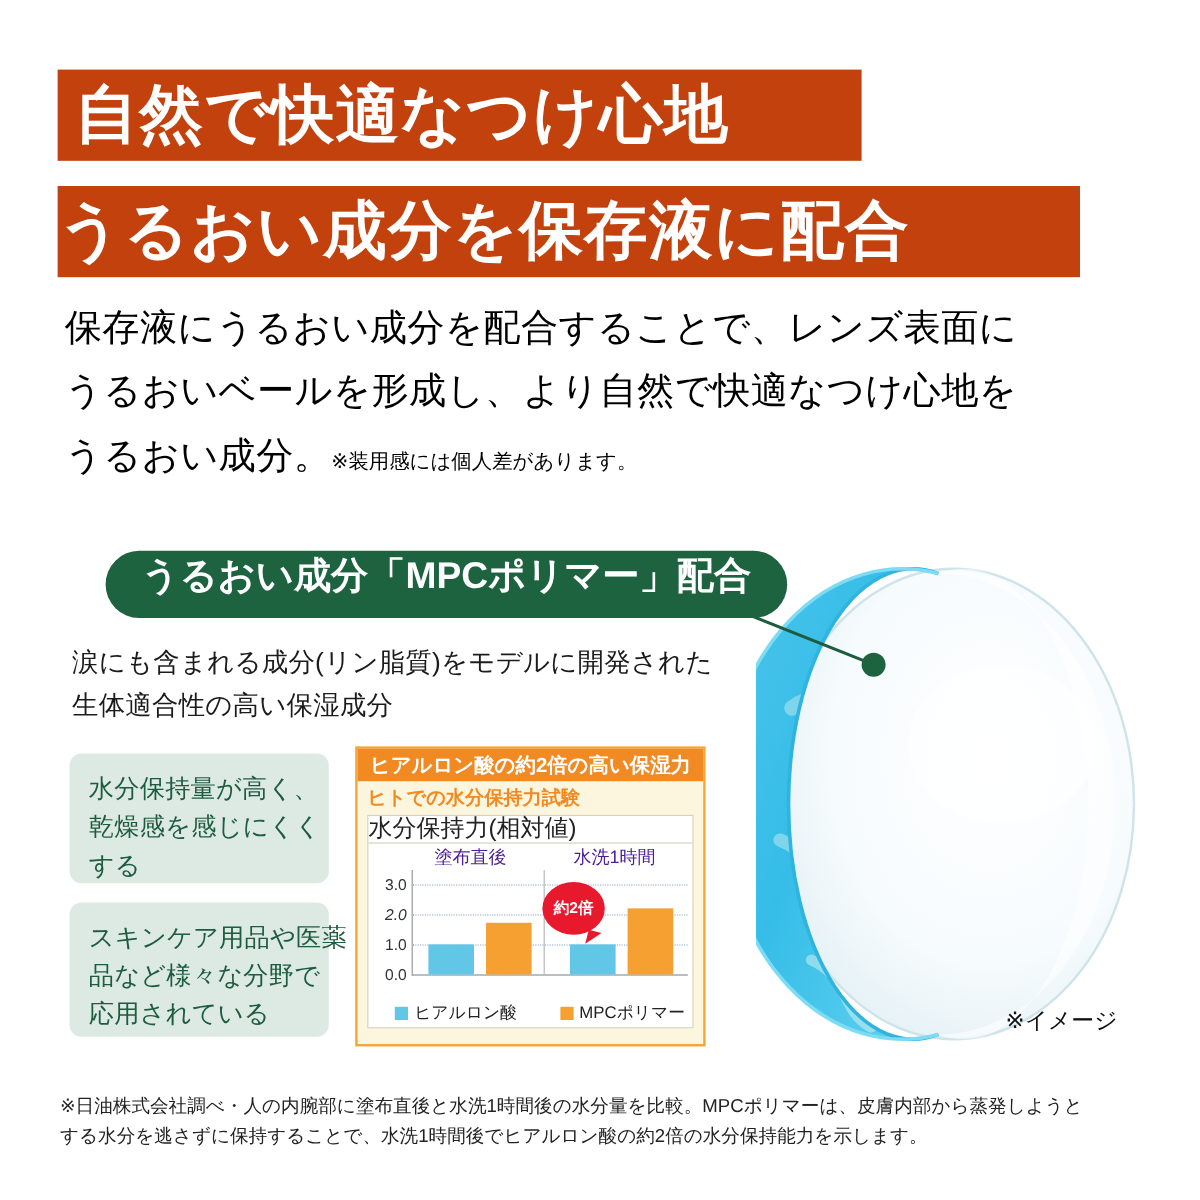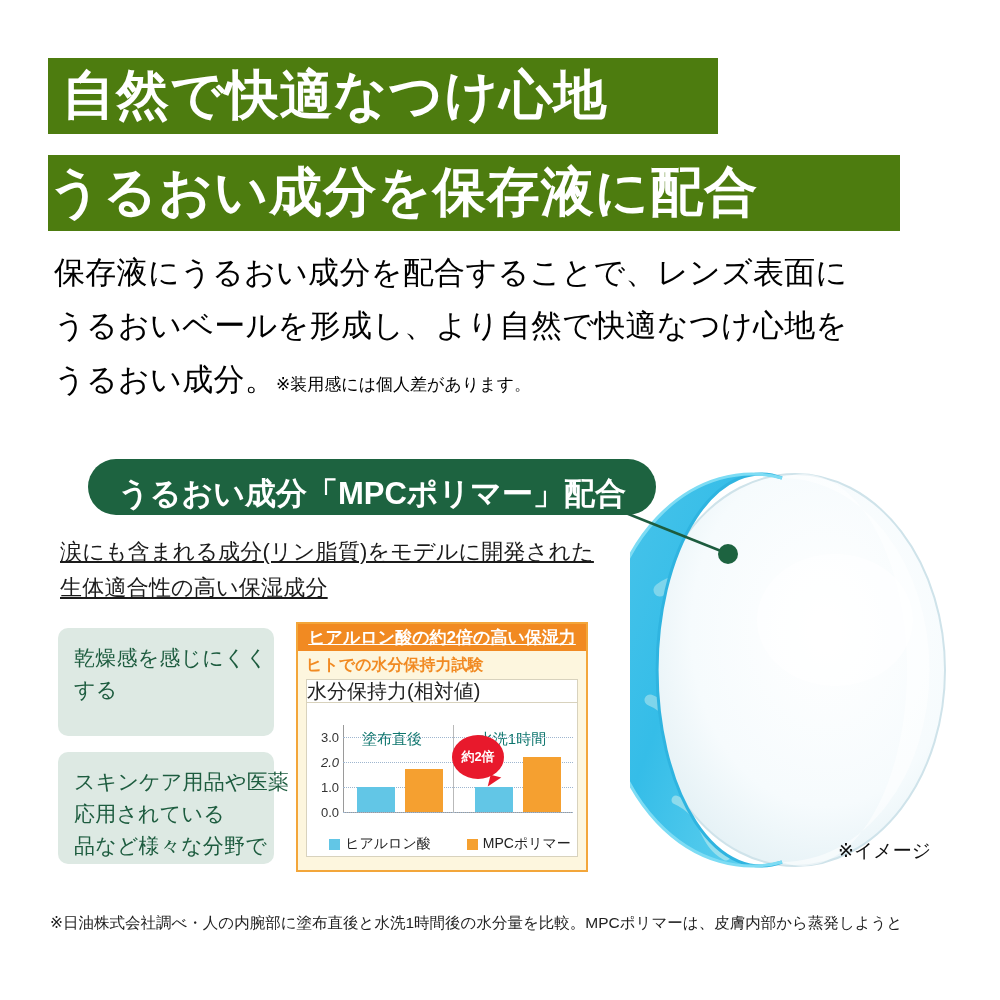"自然で快適なつけ心地" .banner { background: #4d7c0f -> #c2410c }
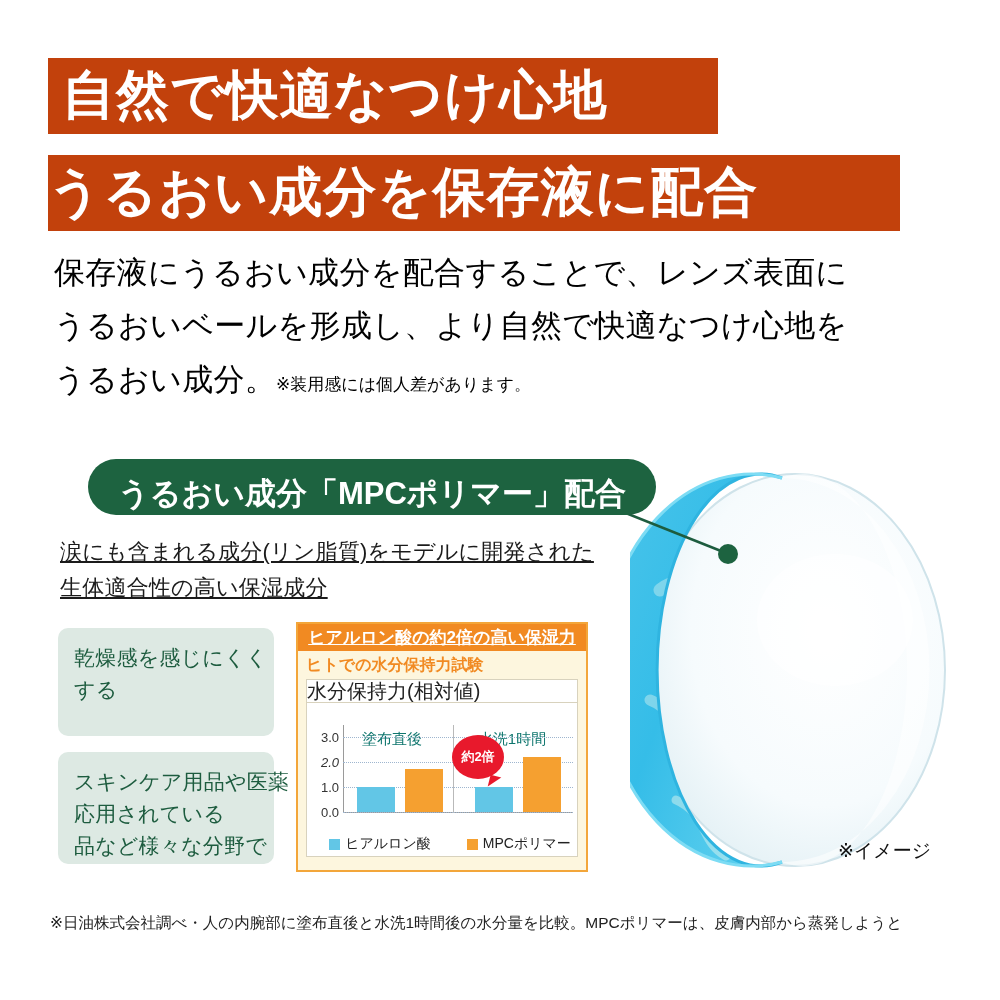"うるおい成分「MPCポリマー」配合" #pill { align-items: flex-end -> flex-start }
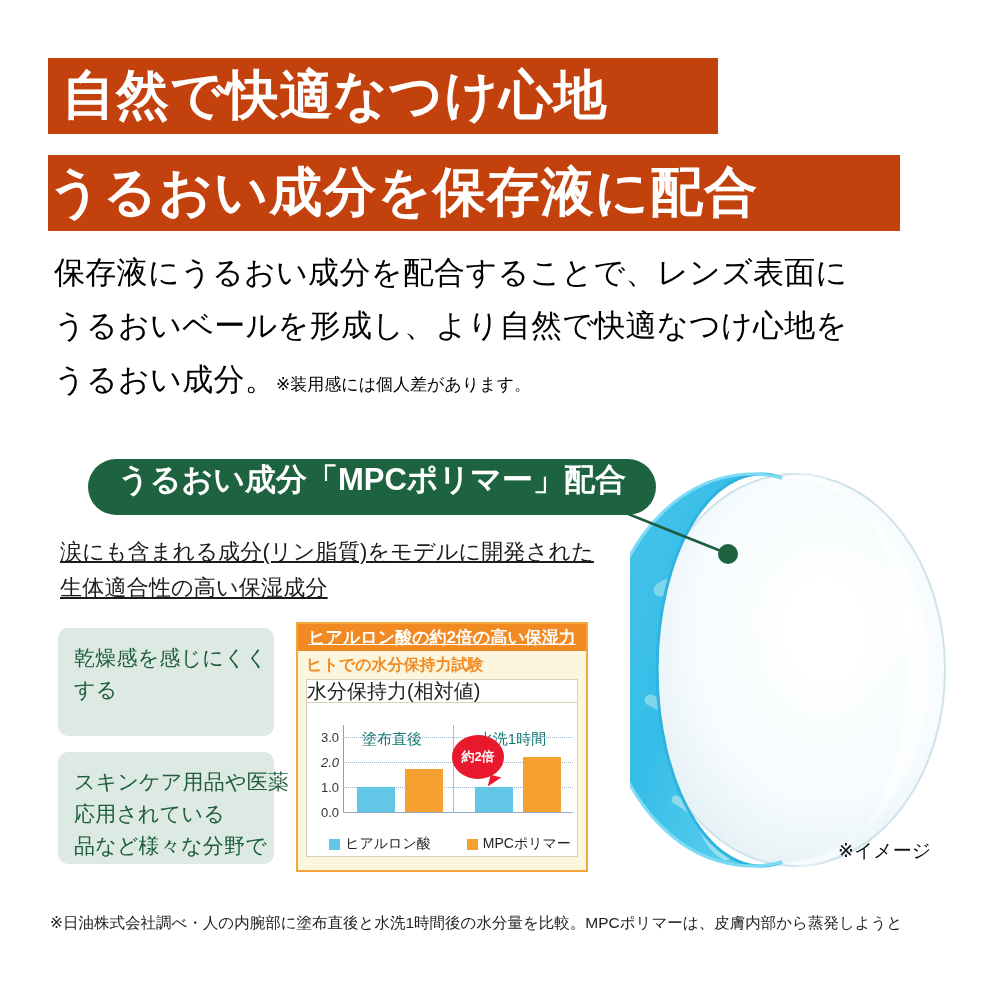"涙にも含まれる成分(リン脂質)をモデルに開発された" #subdesc .line { text-decoration: underline -> none }
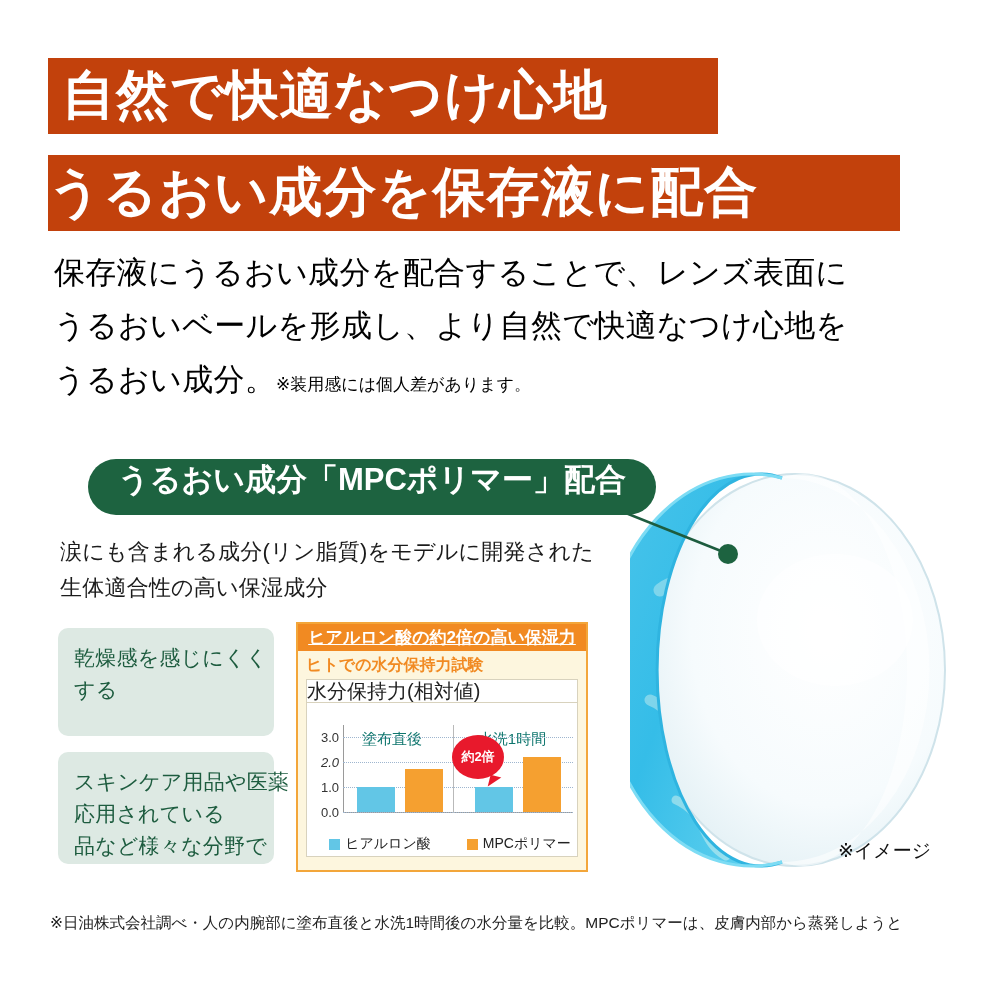"ヒアルロン酸の約2倍の高い保湿力" #chart-head { text-decoration: underline -> none }
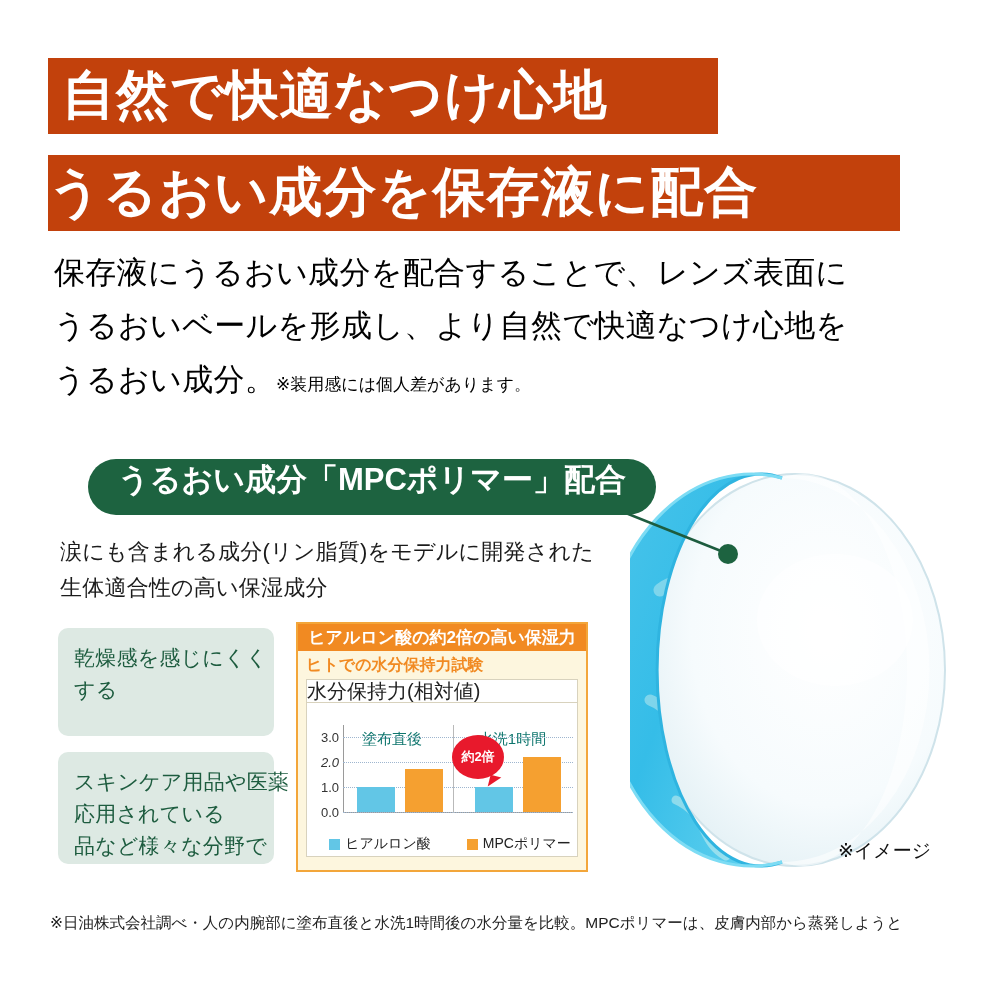"水分保持量が高く、" div.line { html: none -> <div>水分保持量が高く、</div> }
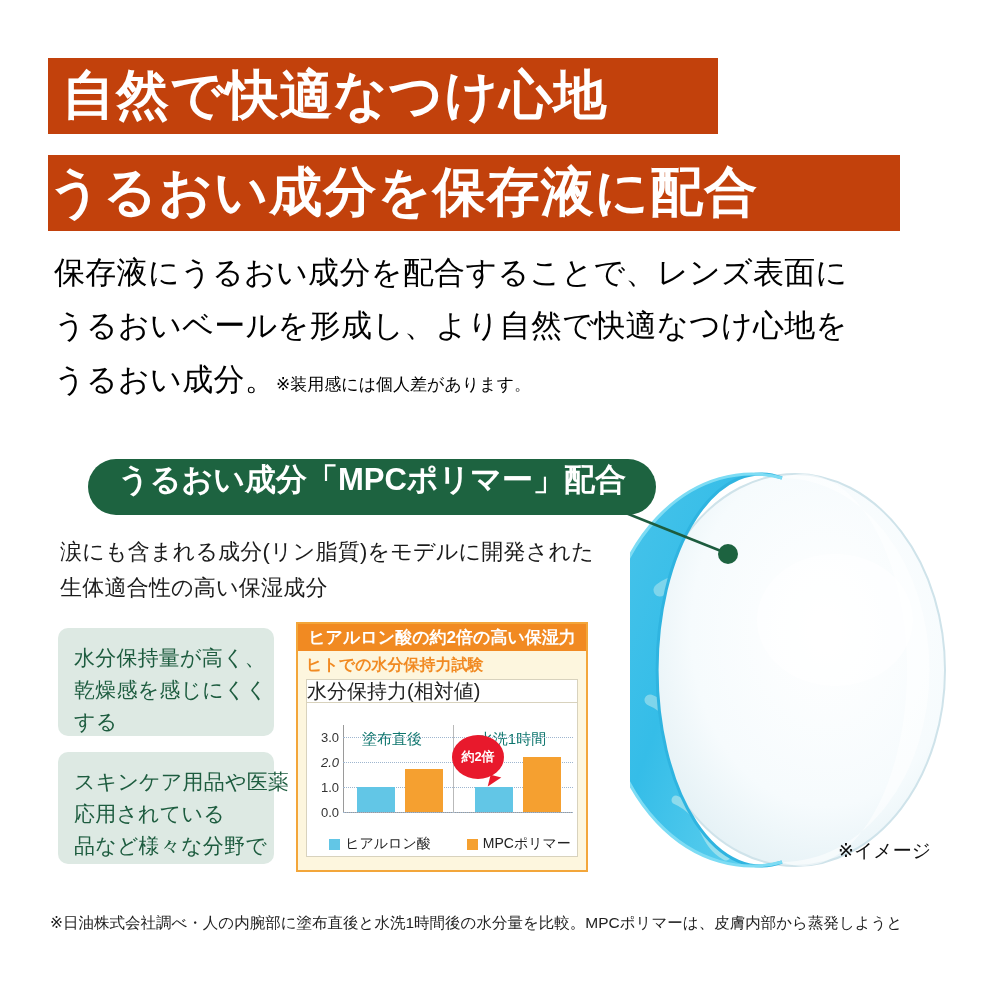"塗布直後" .xgroup-label { color: #0f766e -> #4c1d95; margin-top: 25px -> none }
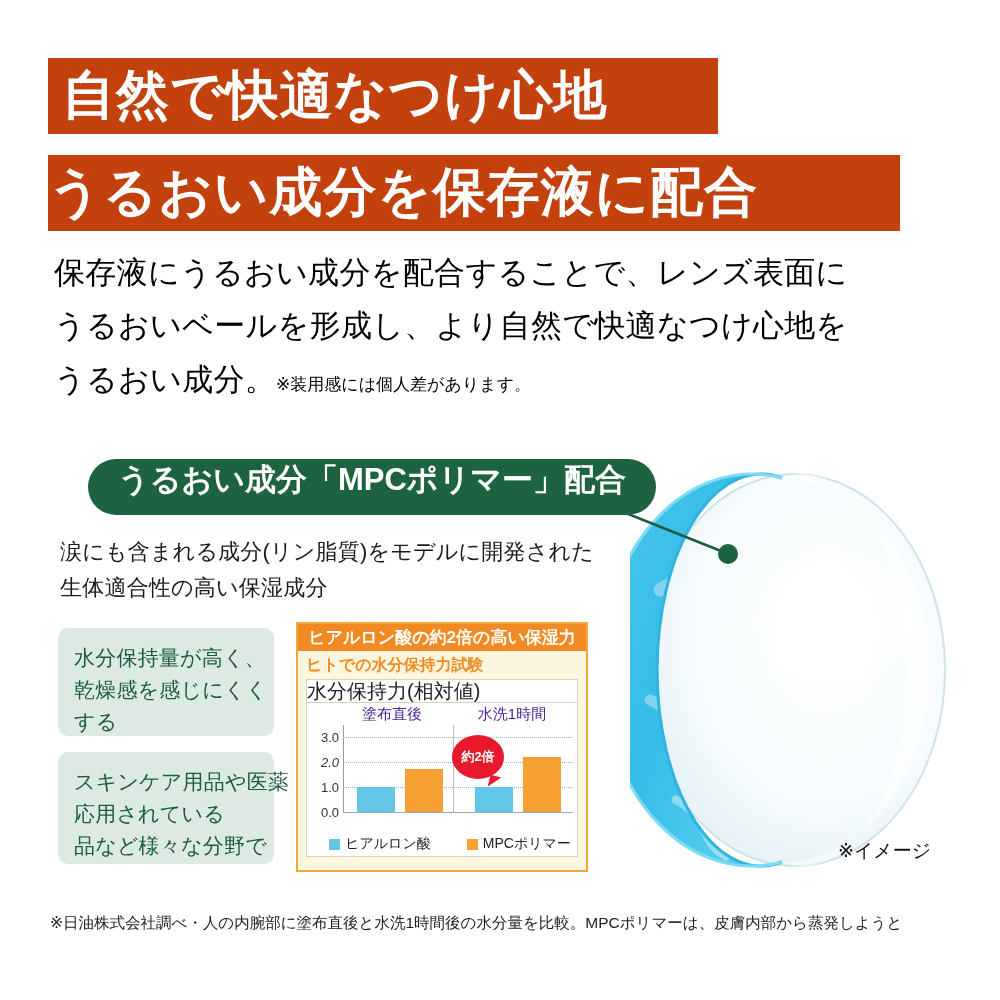"応用されている" div.line { order: before "品など様々な分野で" -> after "品など様々な分野で" }
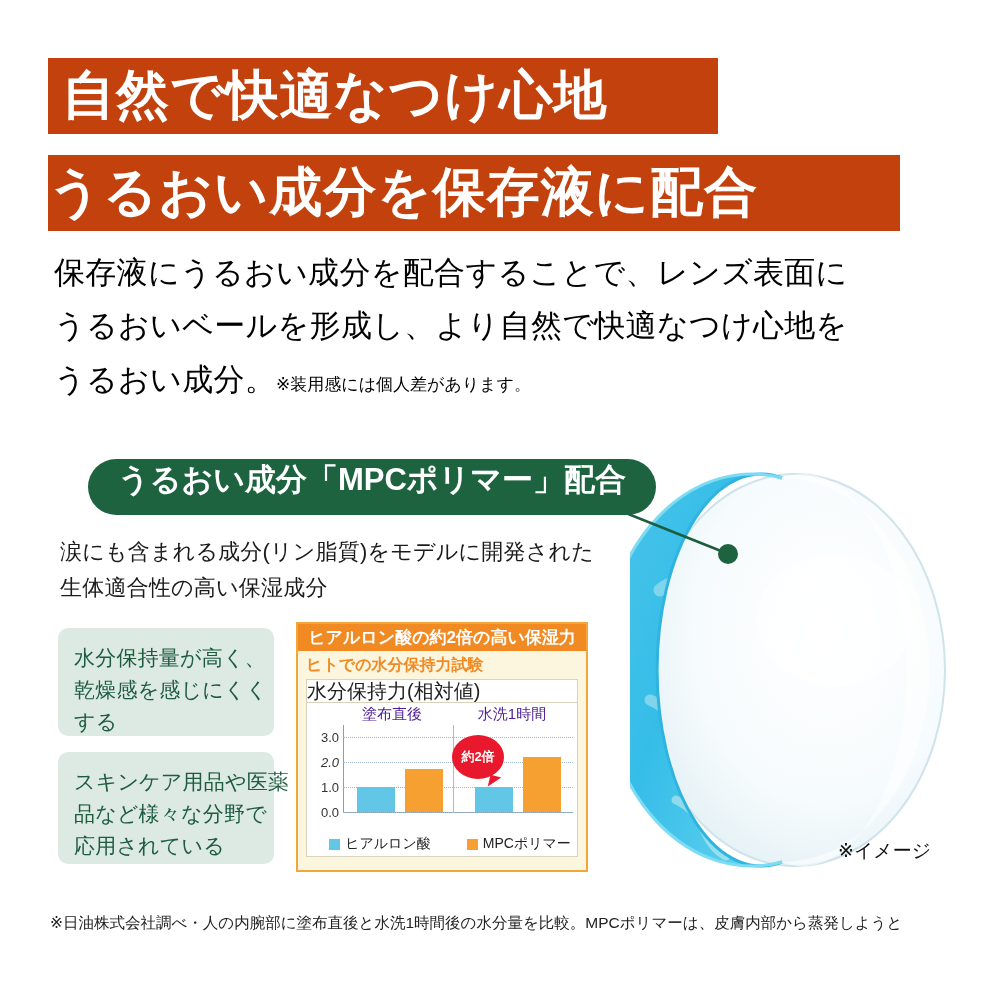"する水分を逃さずに保持することで、水洗1時間後でヒアルロン酸の約2倍の水分保持能" div.line { html: none -> <div>する水分を逃さずに保持することで、水洗1時間後でヒアルロン酸の約2倍の水分保持能力を示します。</div> }
